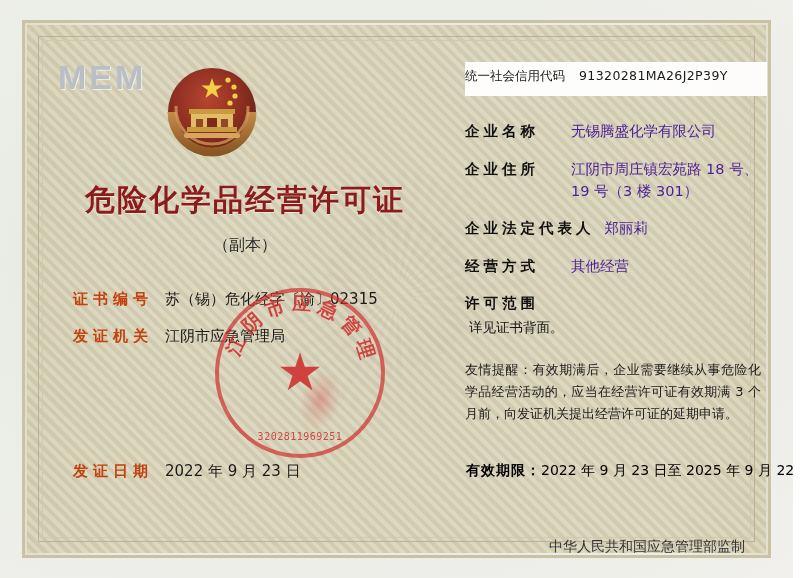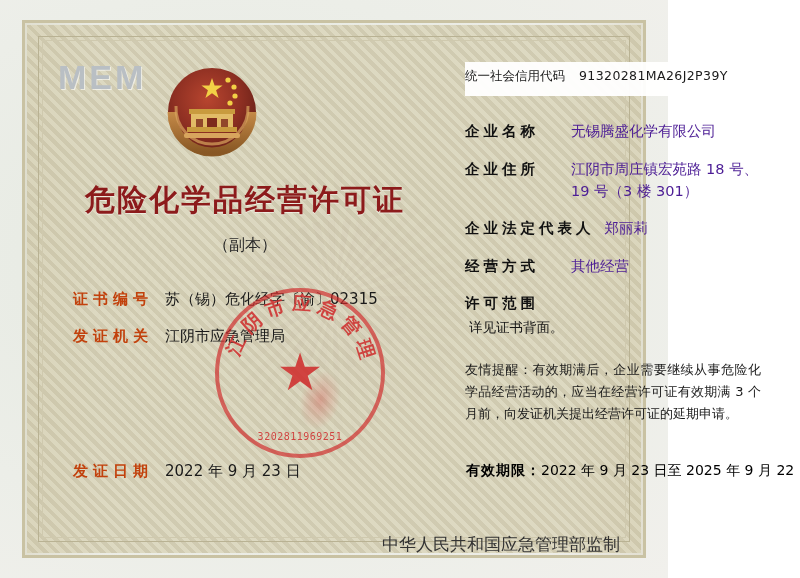"MEM" .certificate { width: 668px -> 793px }
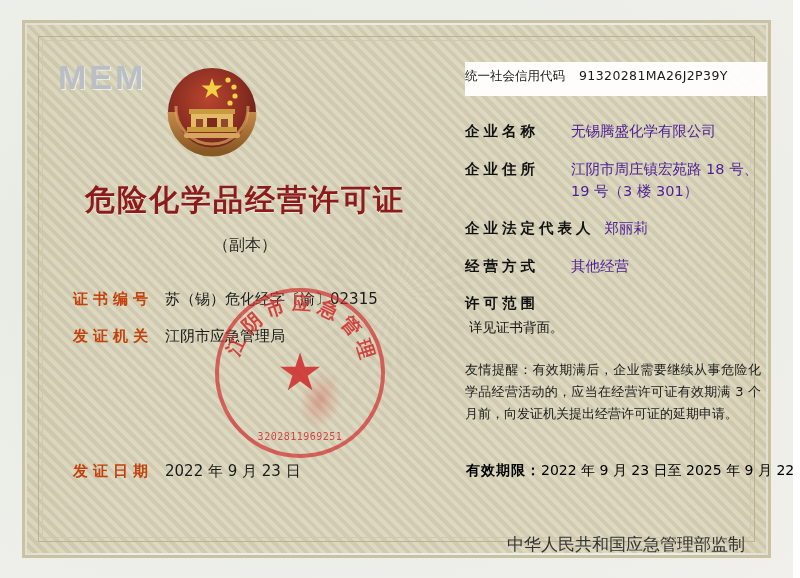"中华人民共和国应急管理部监制" .footer { font-size: 17px -> 14px }
